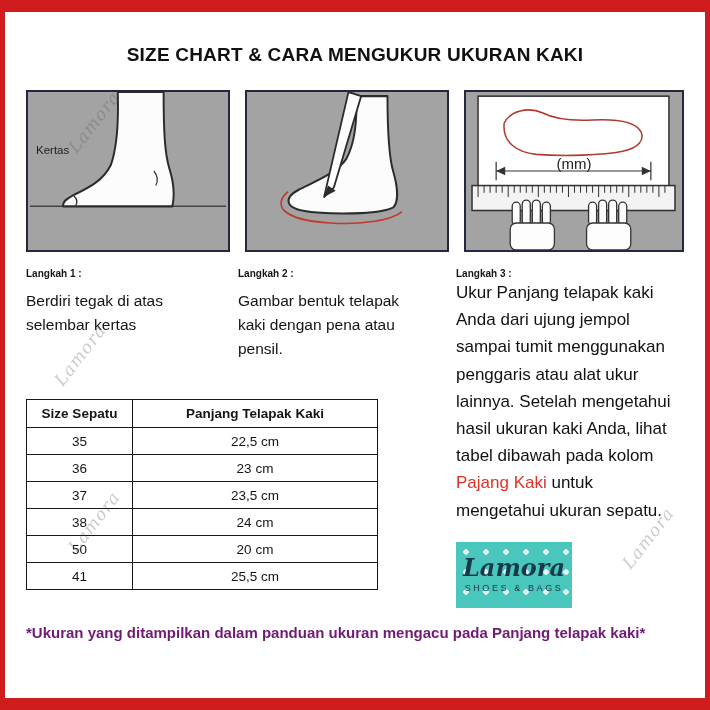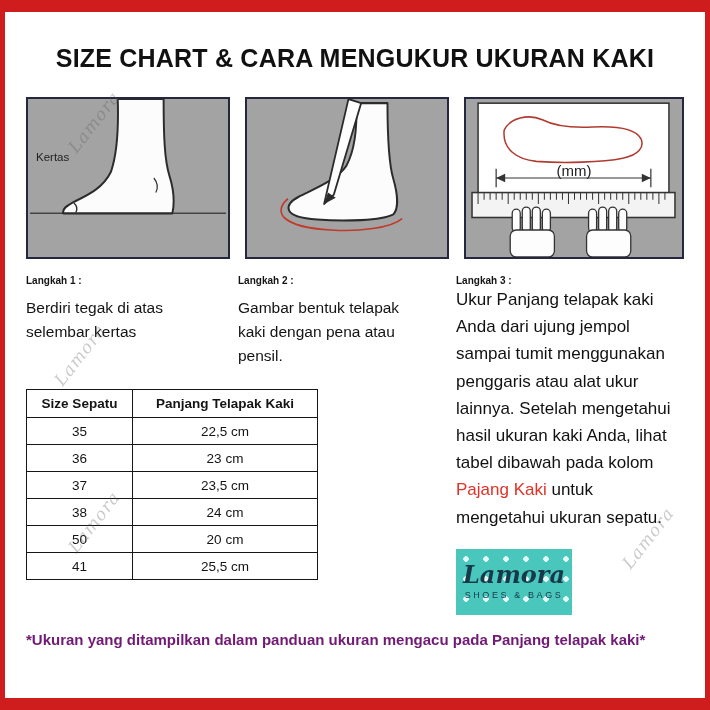"SIZE CHART & CARA MENGUKUR" .title { font-size: 25px -> 19px }
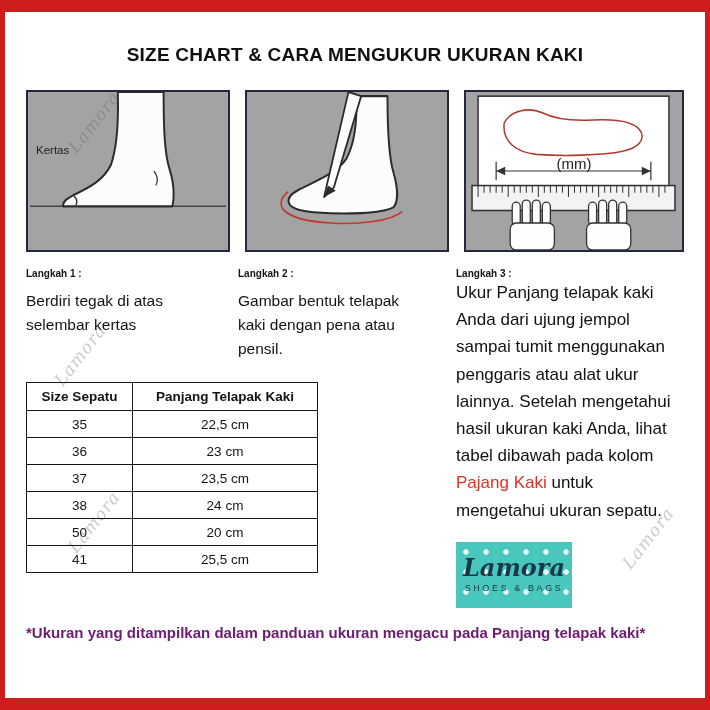"Size Sepatu" table.size { margin-top: 21px -> 38px; width: 292px -> 352px }
